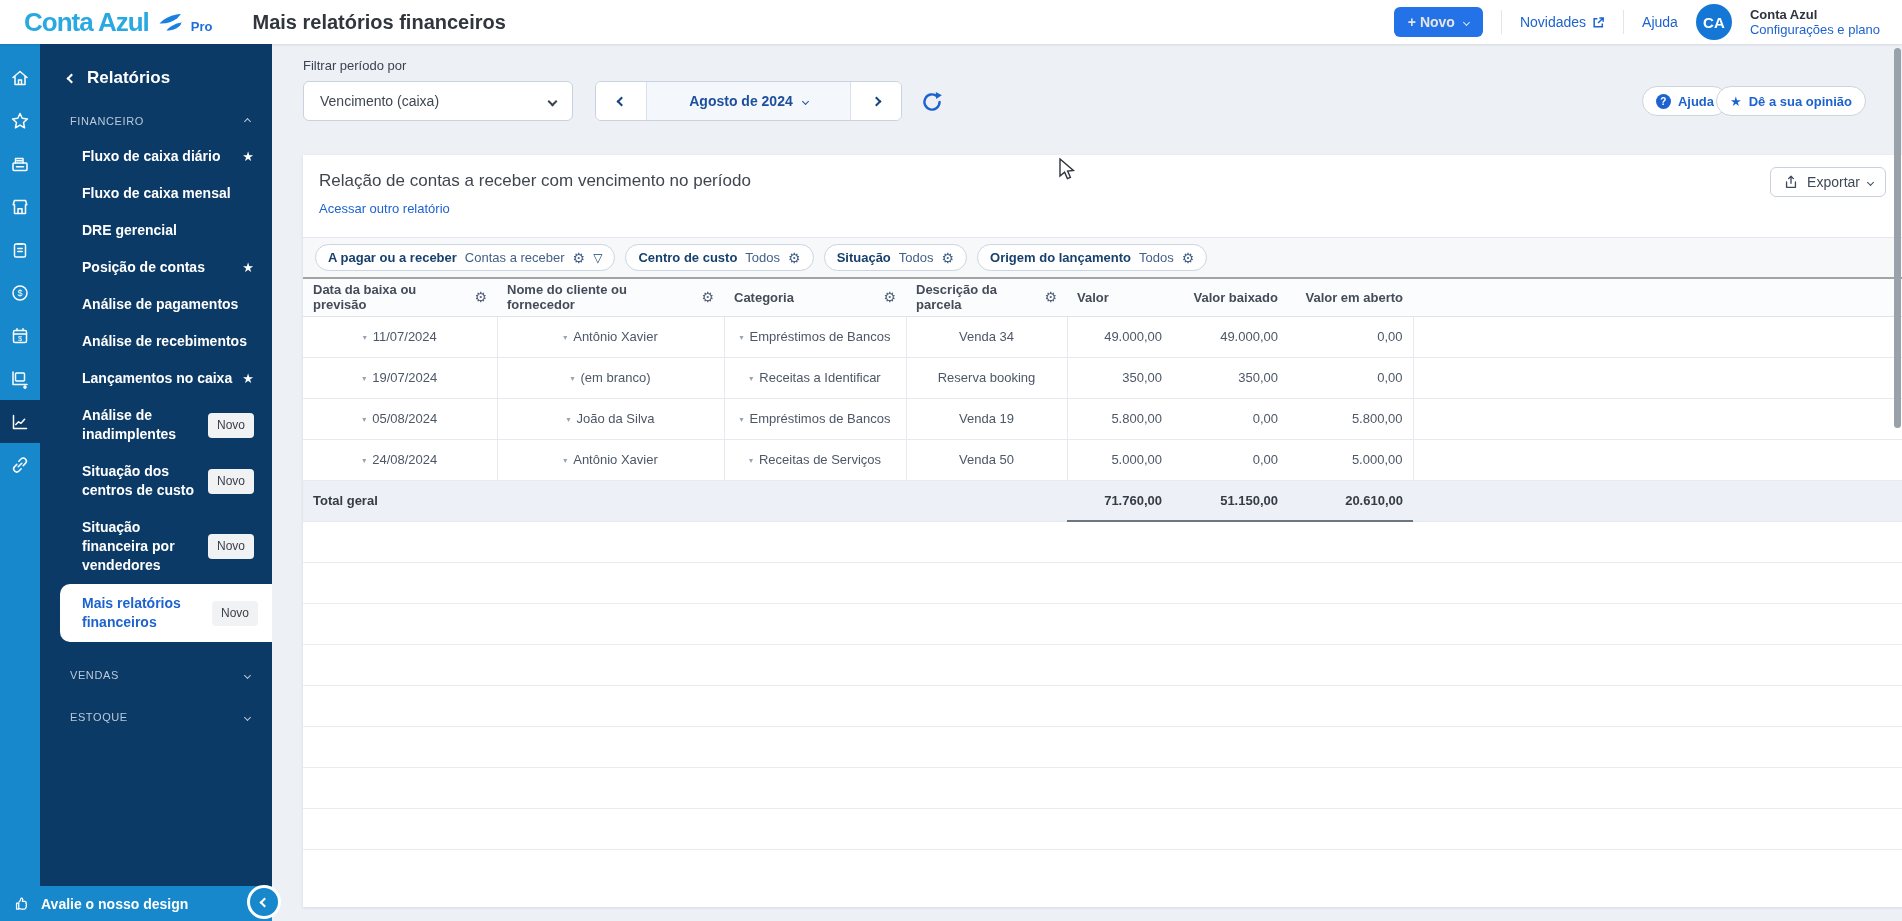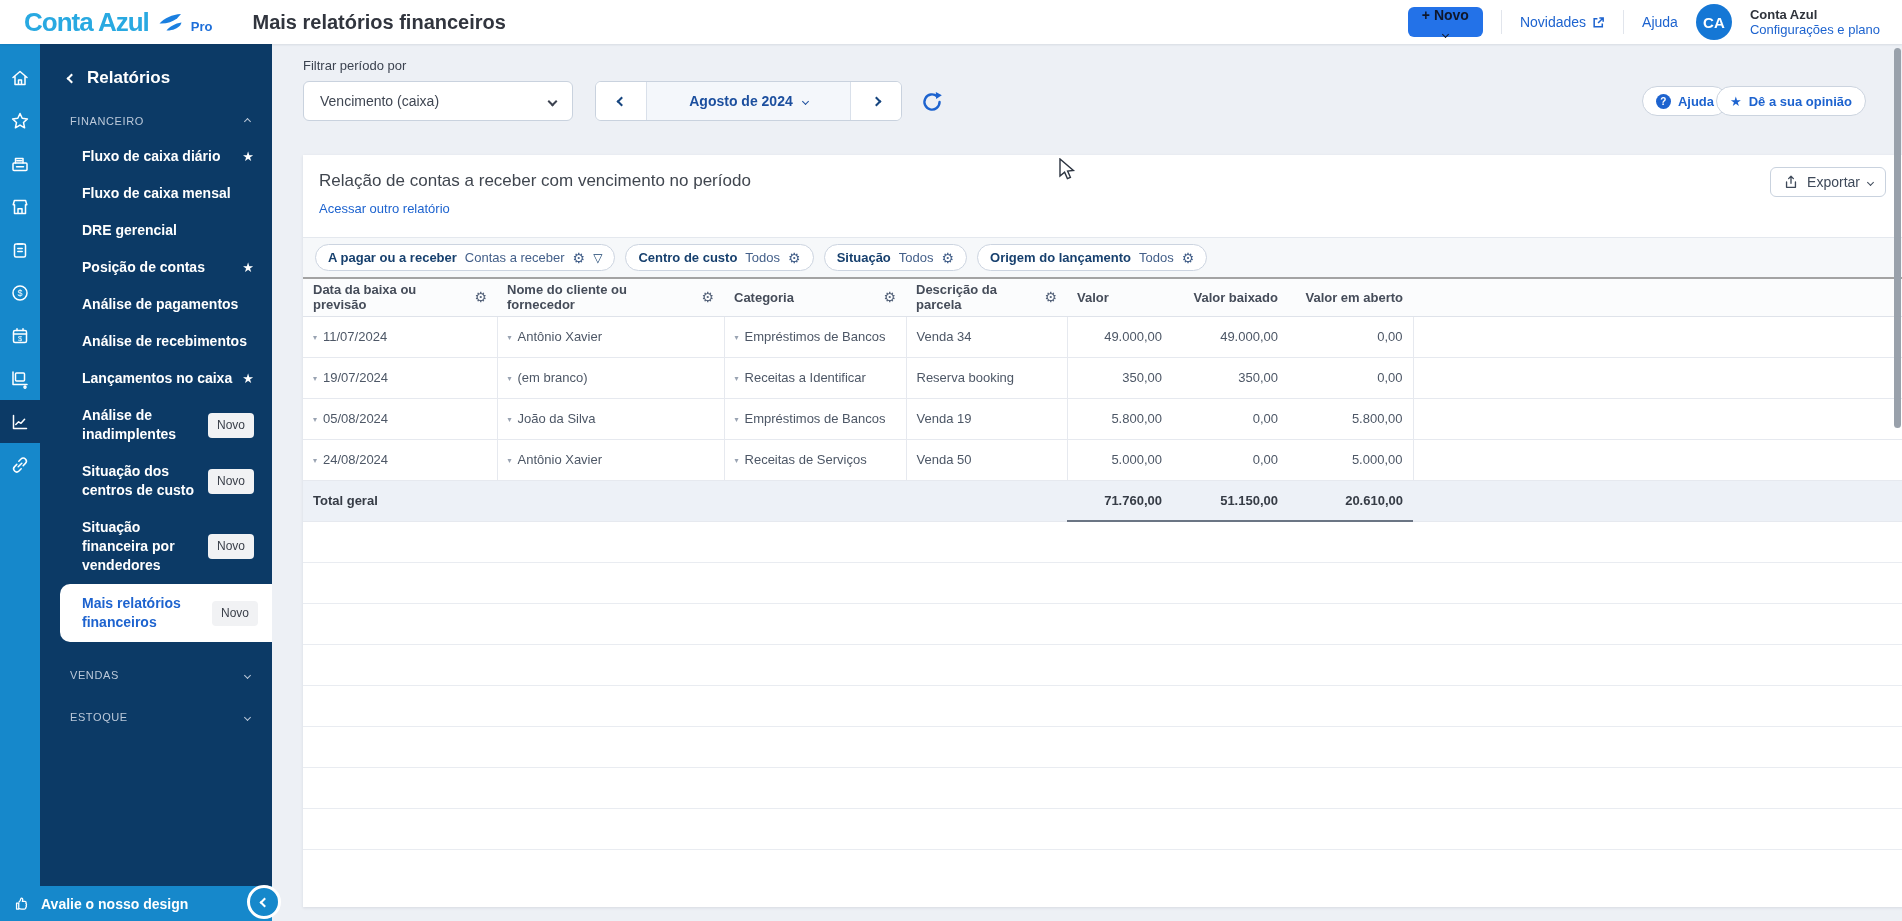"+ Novo" .btn-novo { color: #0f172a -> #e5e5e5; flex-direction: column -> none }
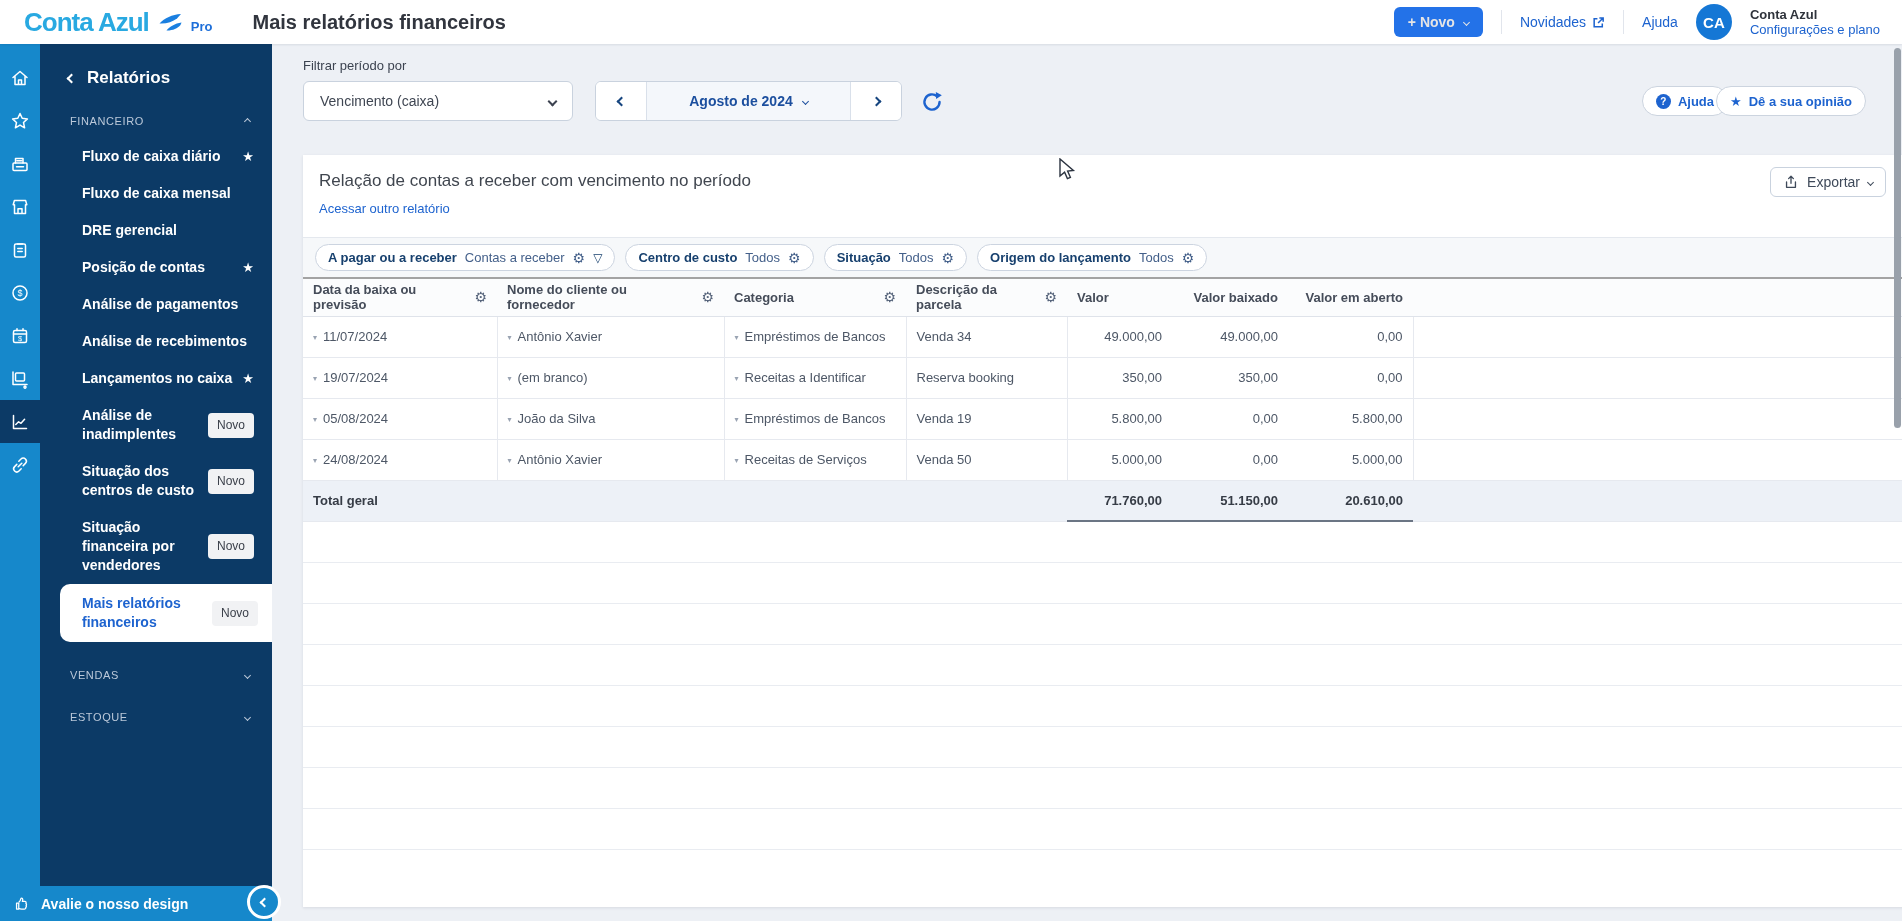"▾ 11/07/2024" td.vline { text-align: none -> center }
